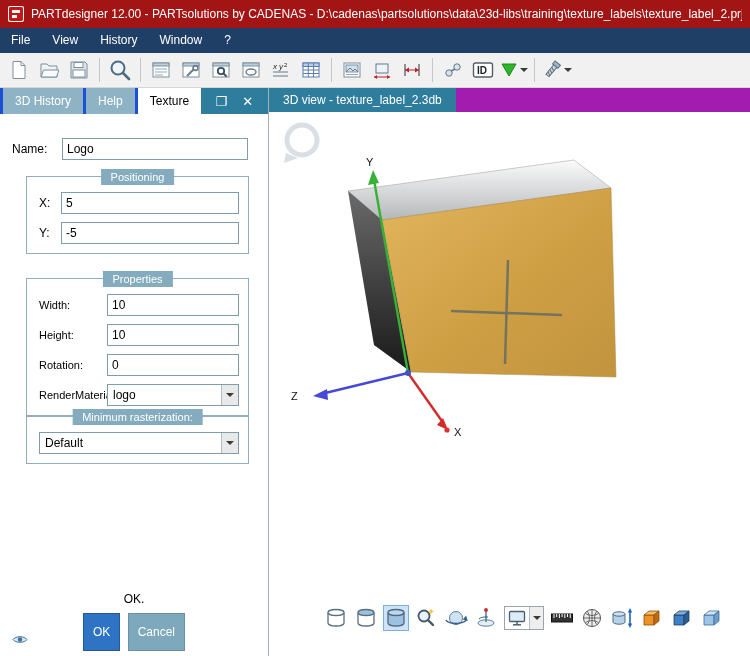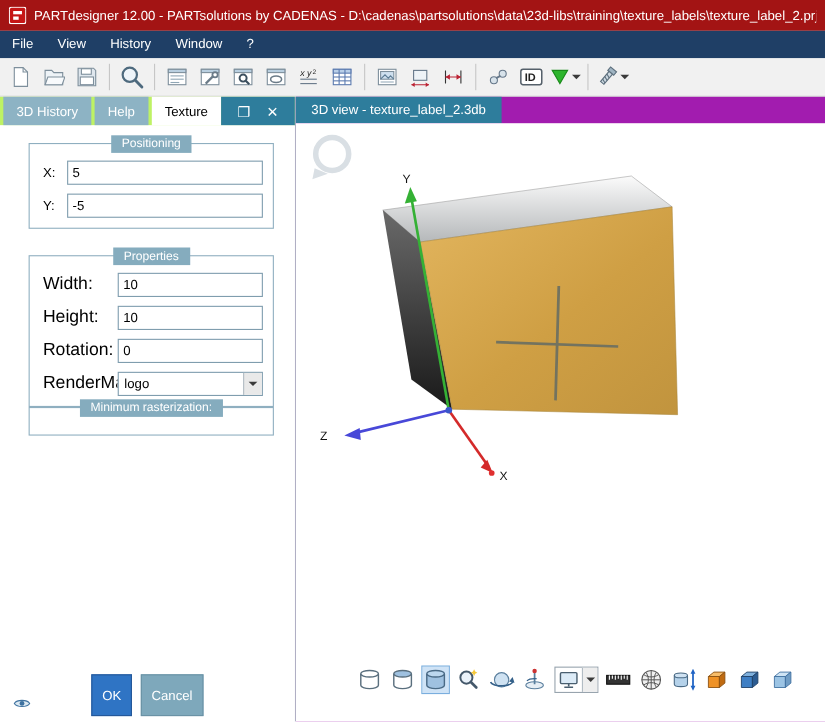"3D History" .tabrow { background: #bef264 -> #1d4ed8 }
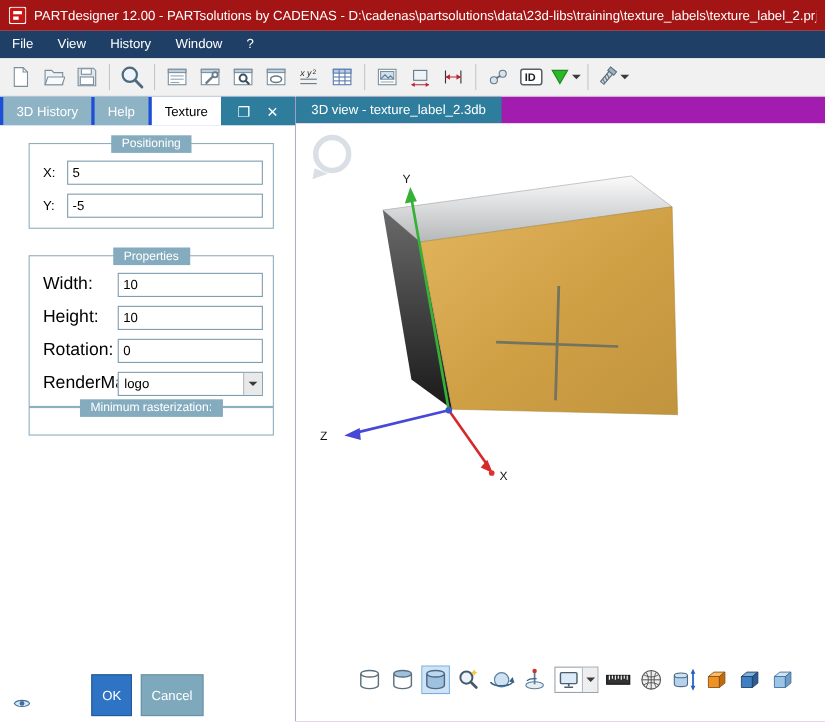"Name:" div.name-row { html: none -> <div> <label>Name:</label> <input> </div> }
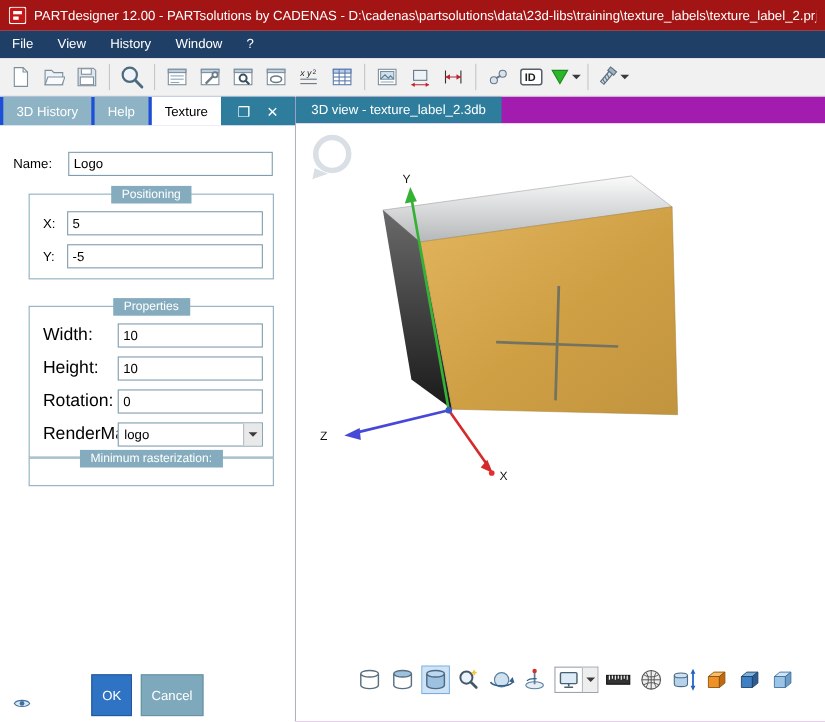"Width:" .prop-row label { font-size: 16px -> 11px }
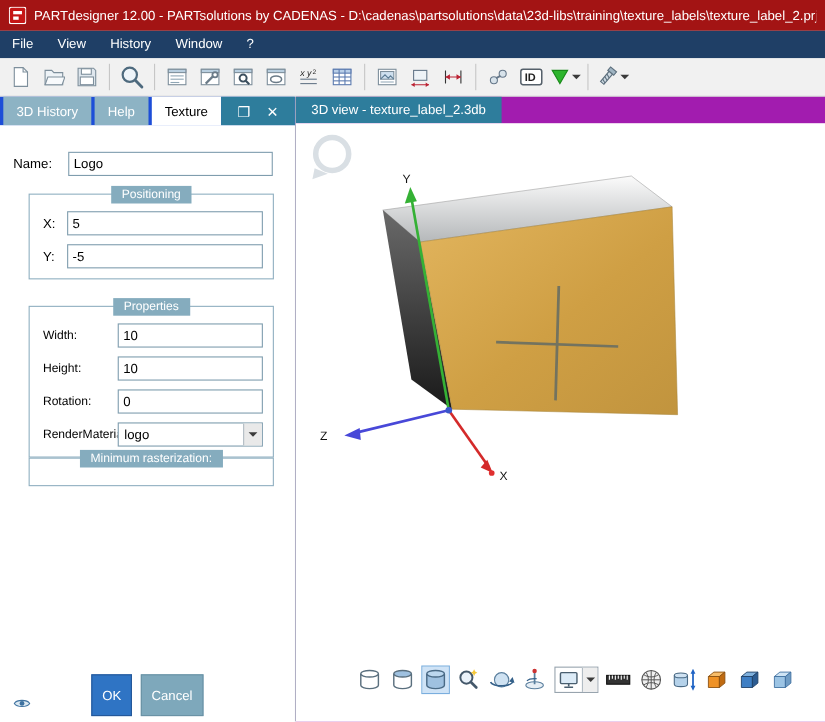"Default" div.row { html: none -> <div> <div> <span>Default</span> <span> <span></span> </span> </div> </div> }
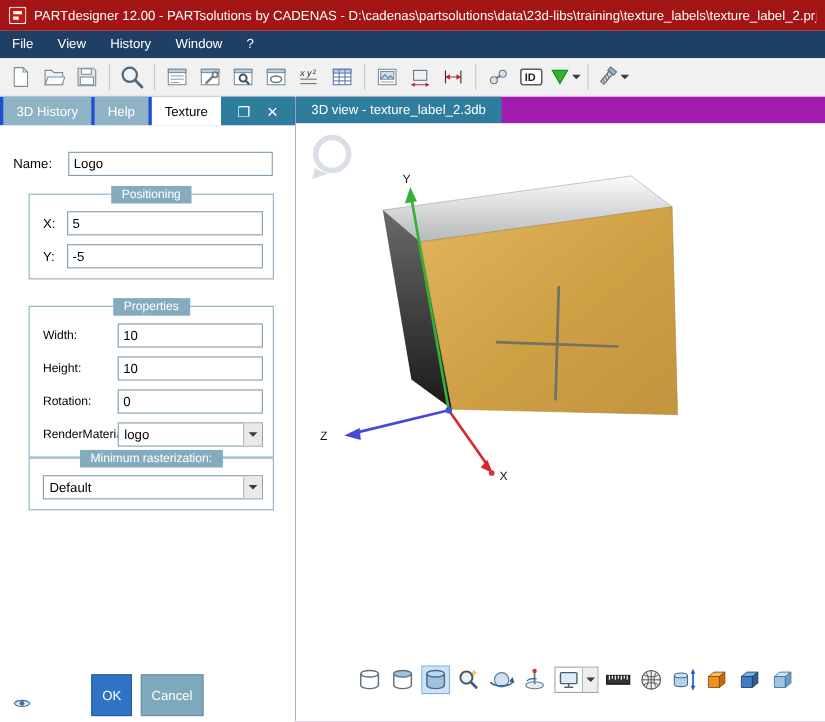"OK." div.status-text { html: none -> <div>OK.</div> }
